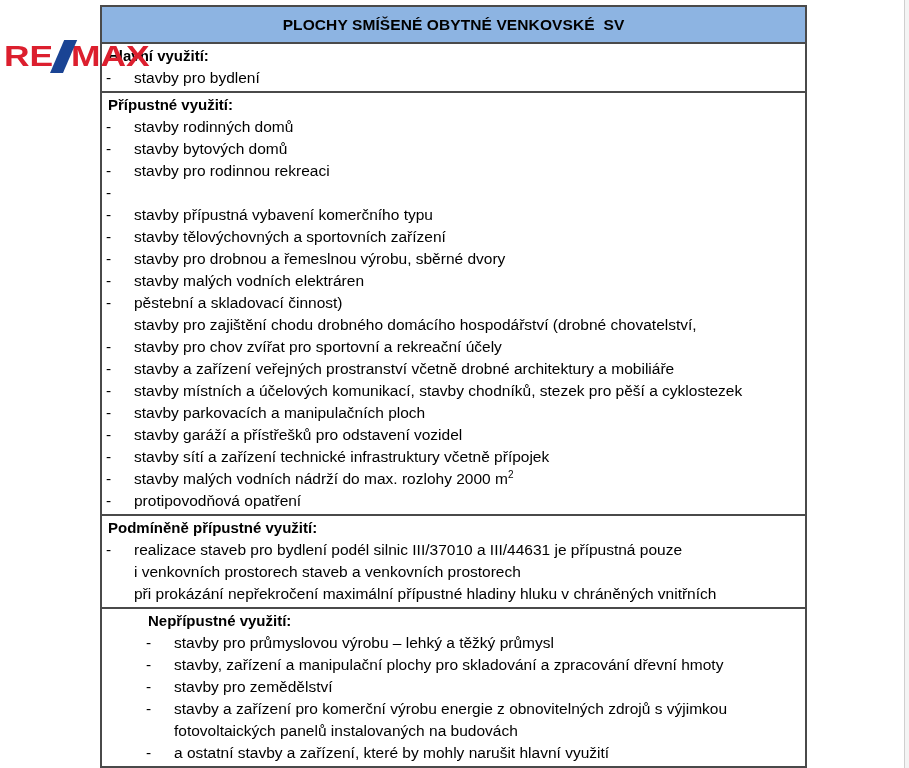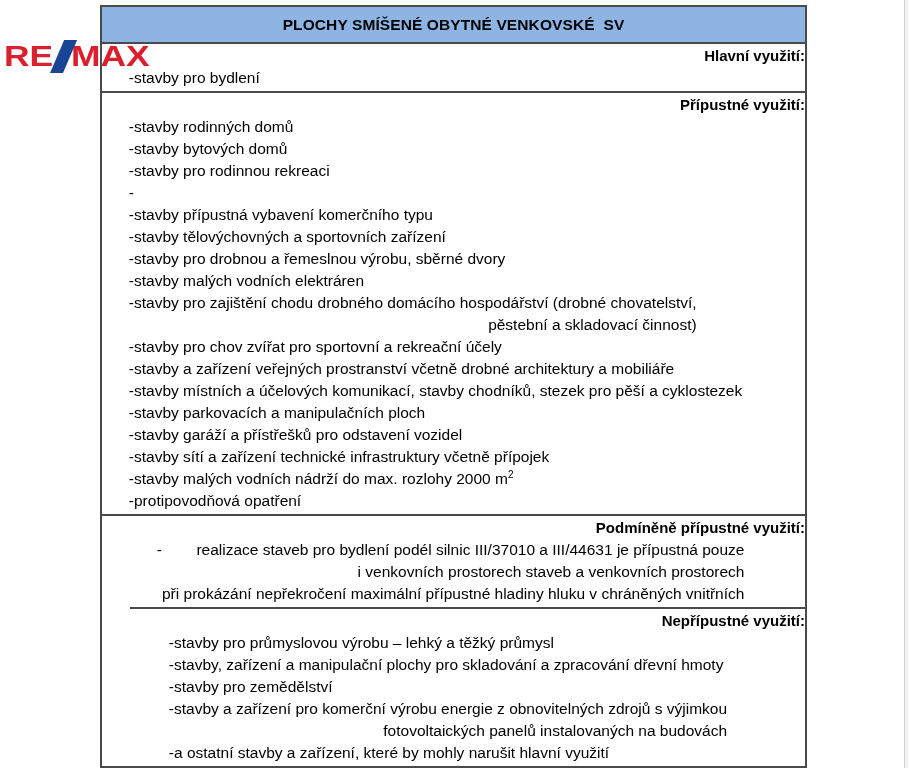"PLOCHY SMÍŠENÉ OBYTNÉ VENKOVSKÉ SV" div.doc-table { text-align: right -> none }
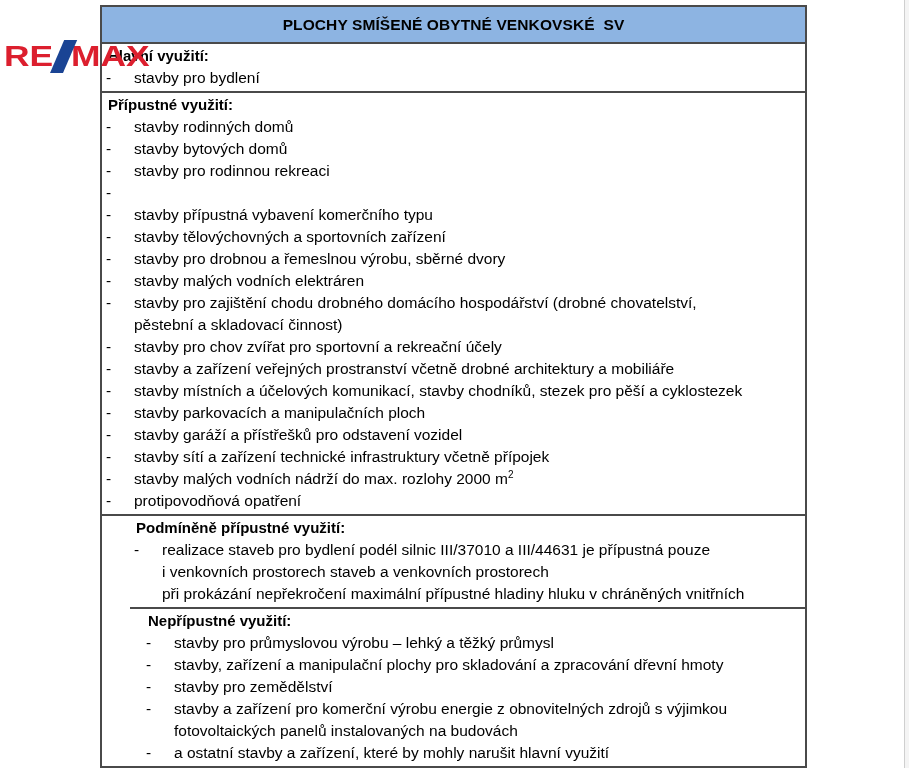"stavby pro zajištění chodu drobného" div.line { order: before "pěstební a skladovací činnost)" -> after "pěstební a skladovací činnost)" }
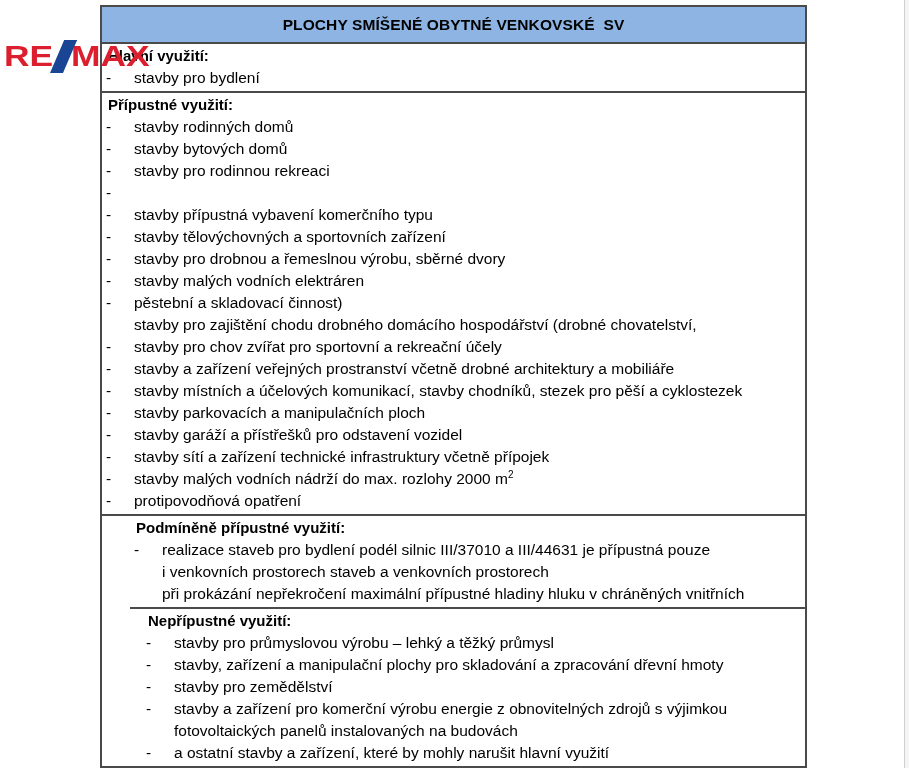"Podmíněně přípustné využití:" div.section { margin-left: 28px -> none }
